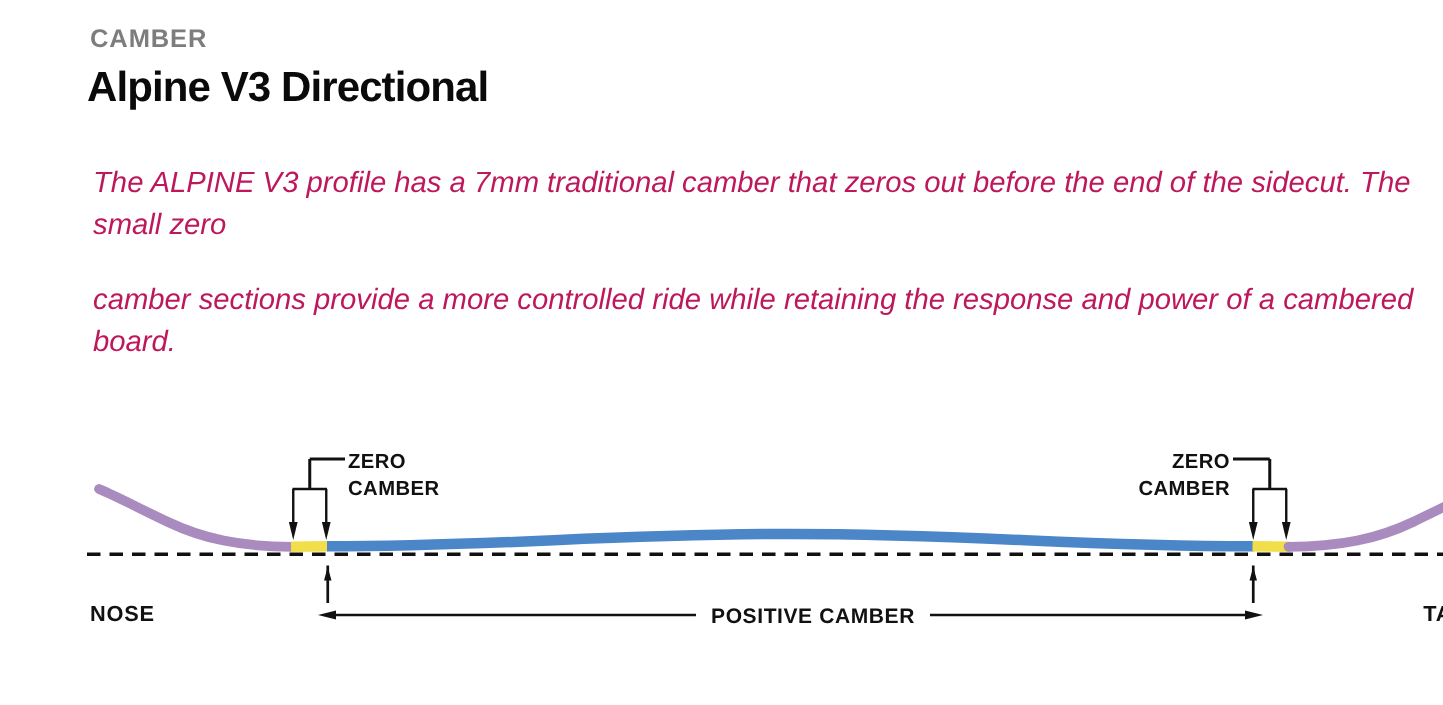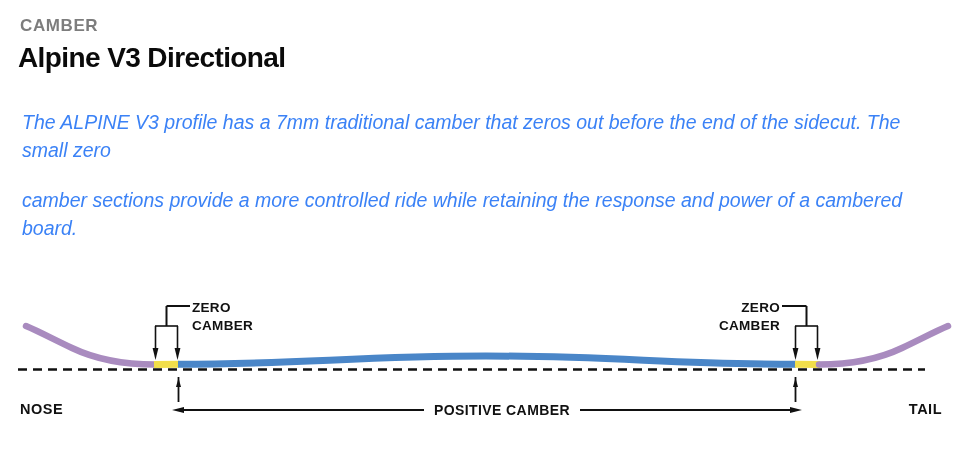"CAMBER" .page { margin-left: none -> 40px }
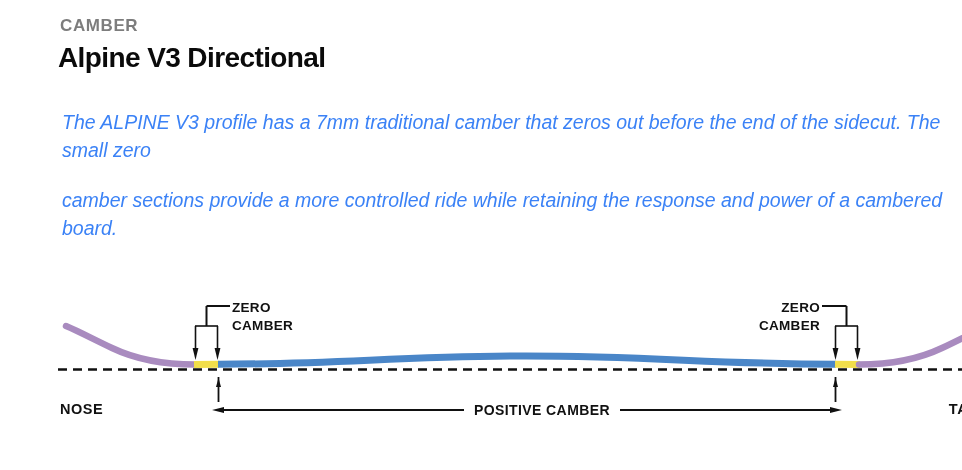"The ALPINE V3 profile has" .body-copy p { color: #3b82f6 -> #be185d }
